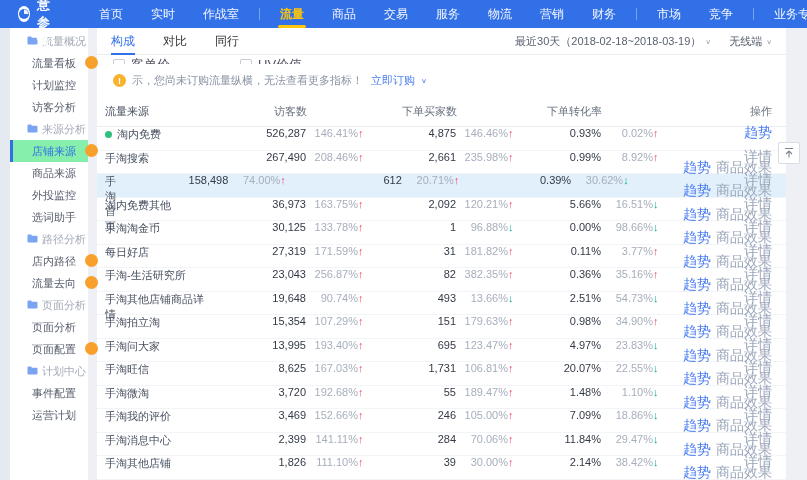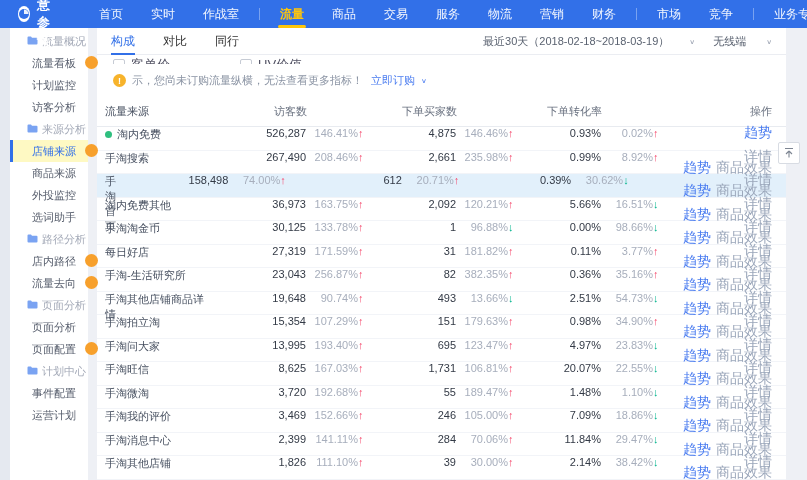"最近30天（2018-02-18~2018-03-19）" .selector { gap: 20px -> 4px }
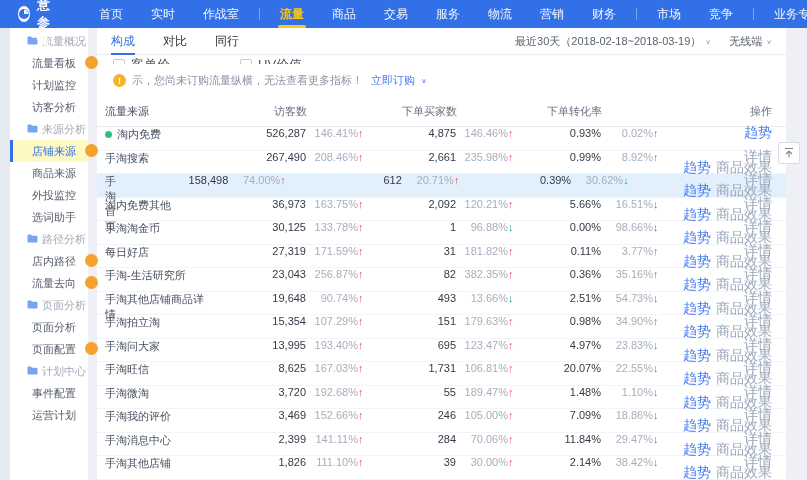"店铺来源" .side-item.selected { background: #fef9c3 -> #86efac }
